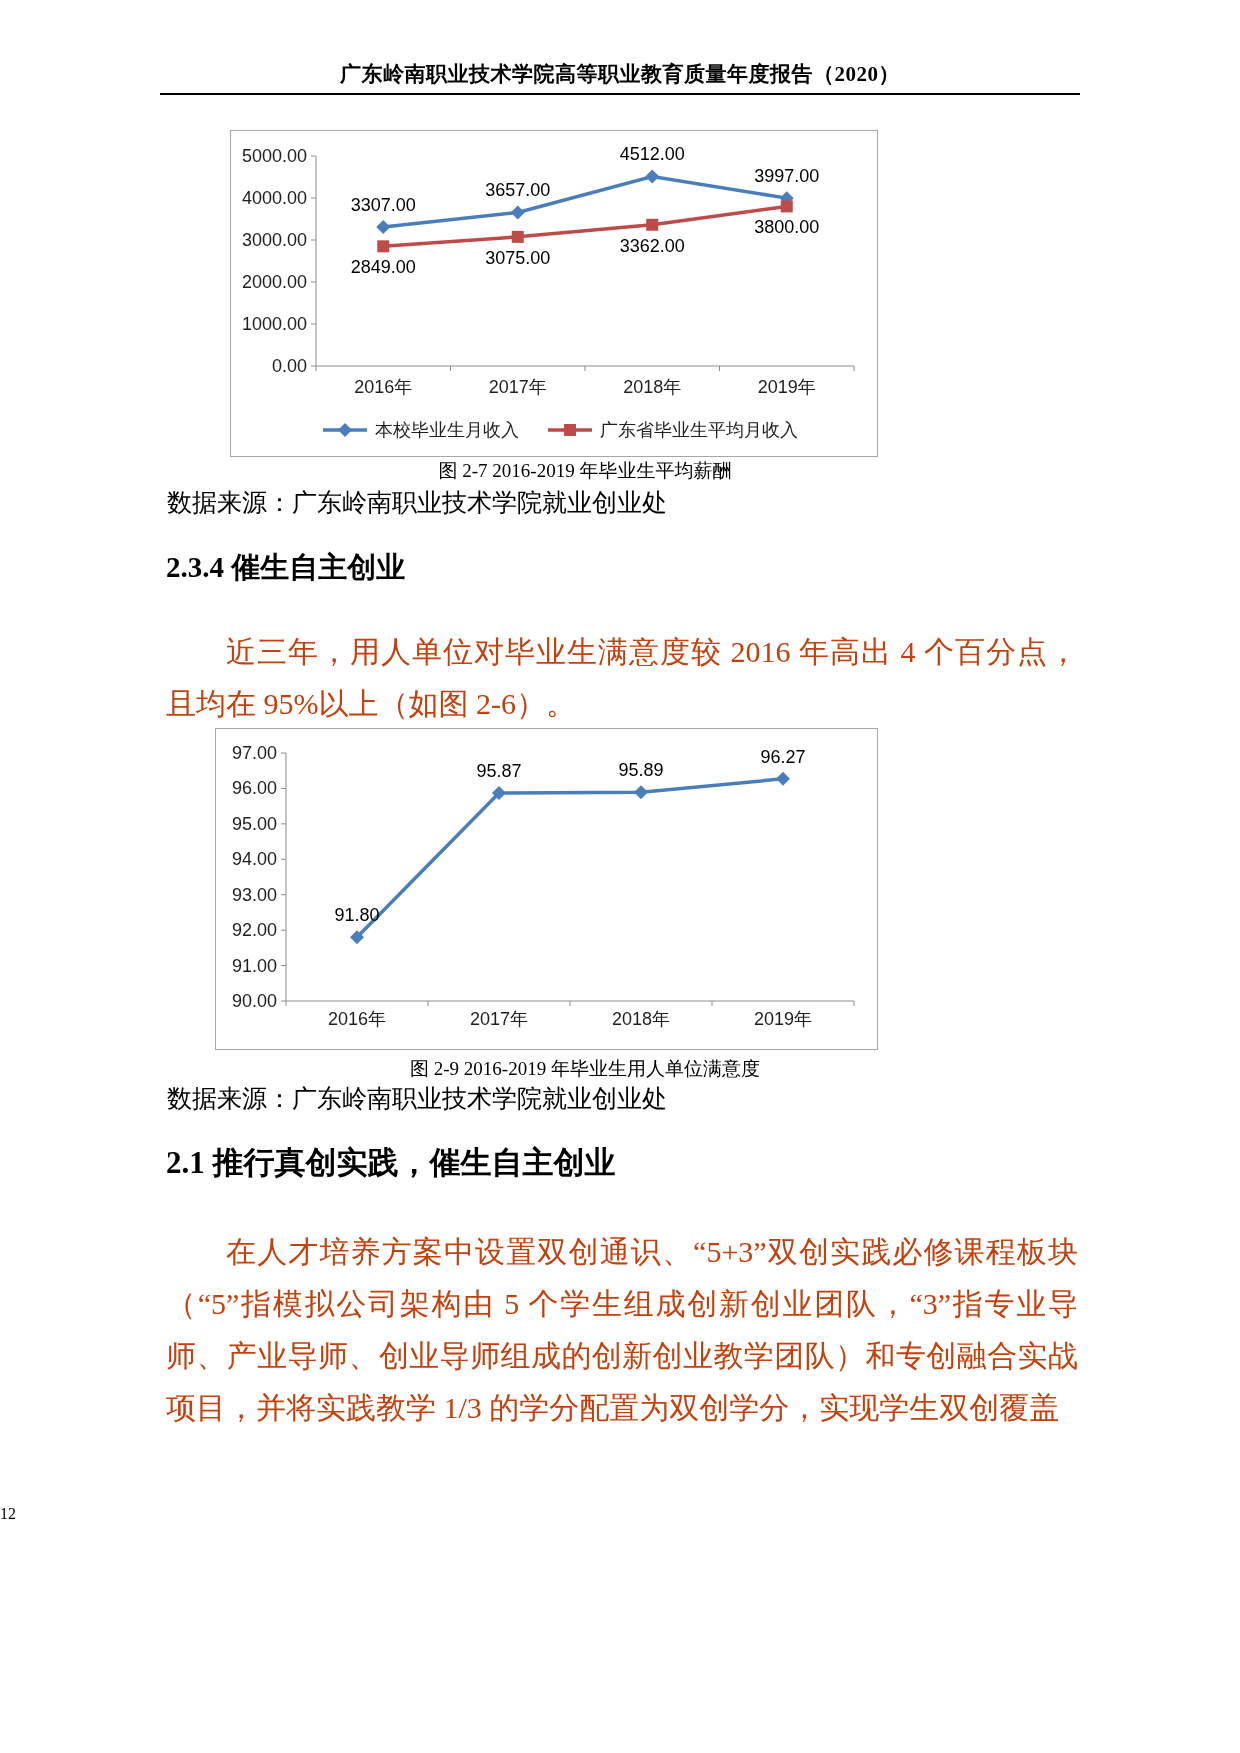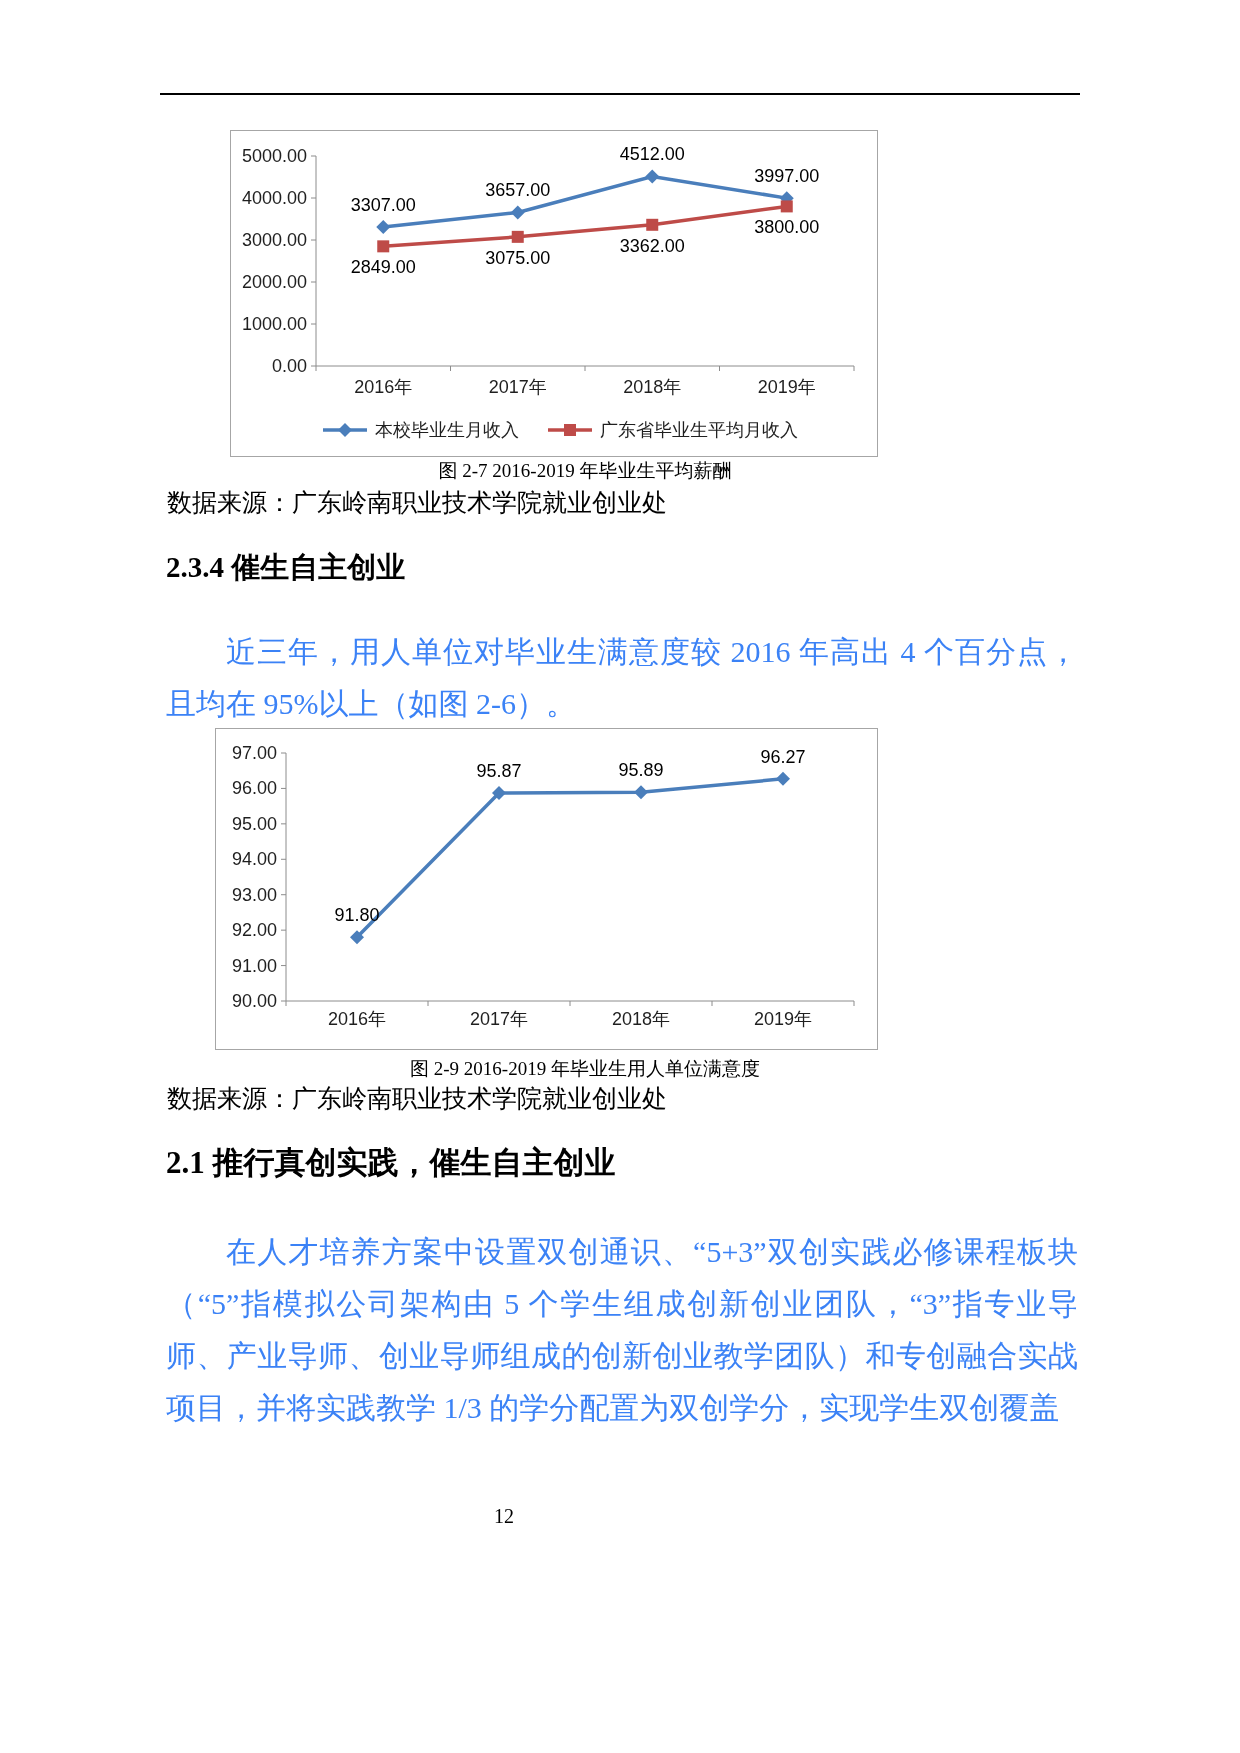"广东岭南职业技术学院高等职业教育质量年度报告（2020）" div.doc-header { html: none -> <div>广东岭南职业技术学院高等职业教育质量年度报告（2020）</div> }
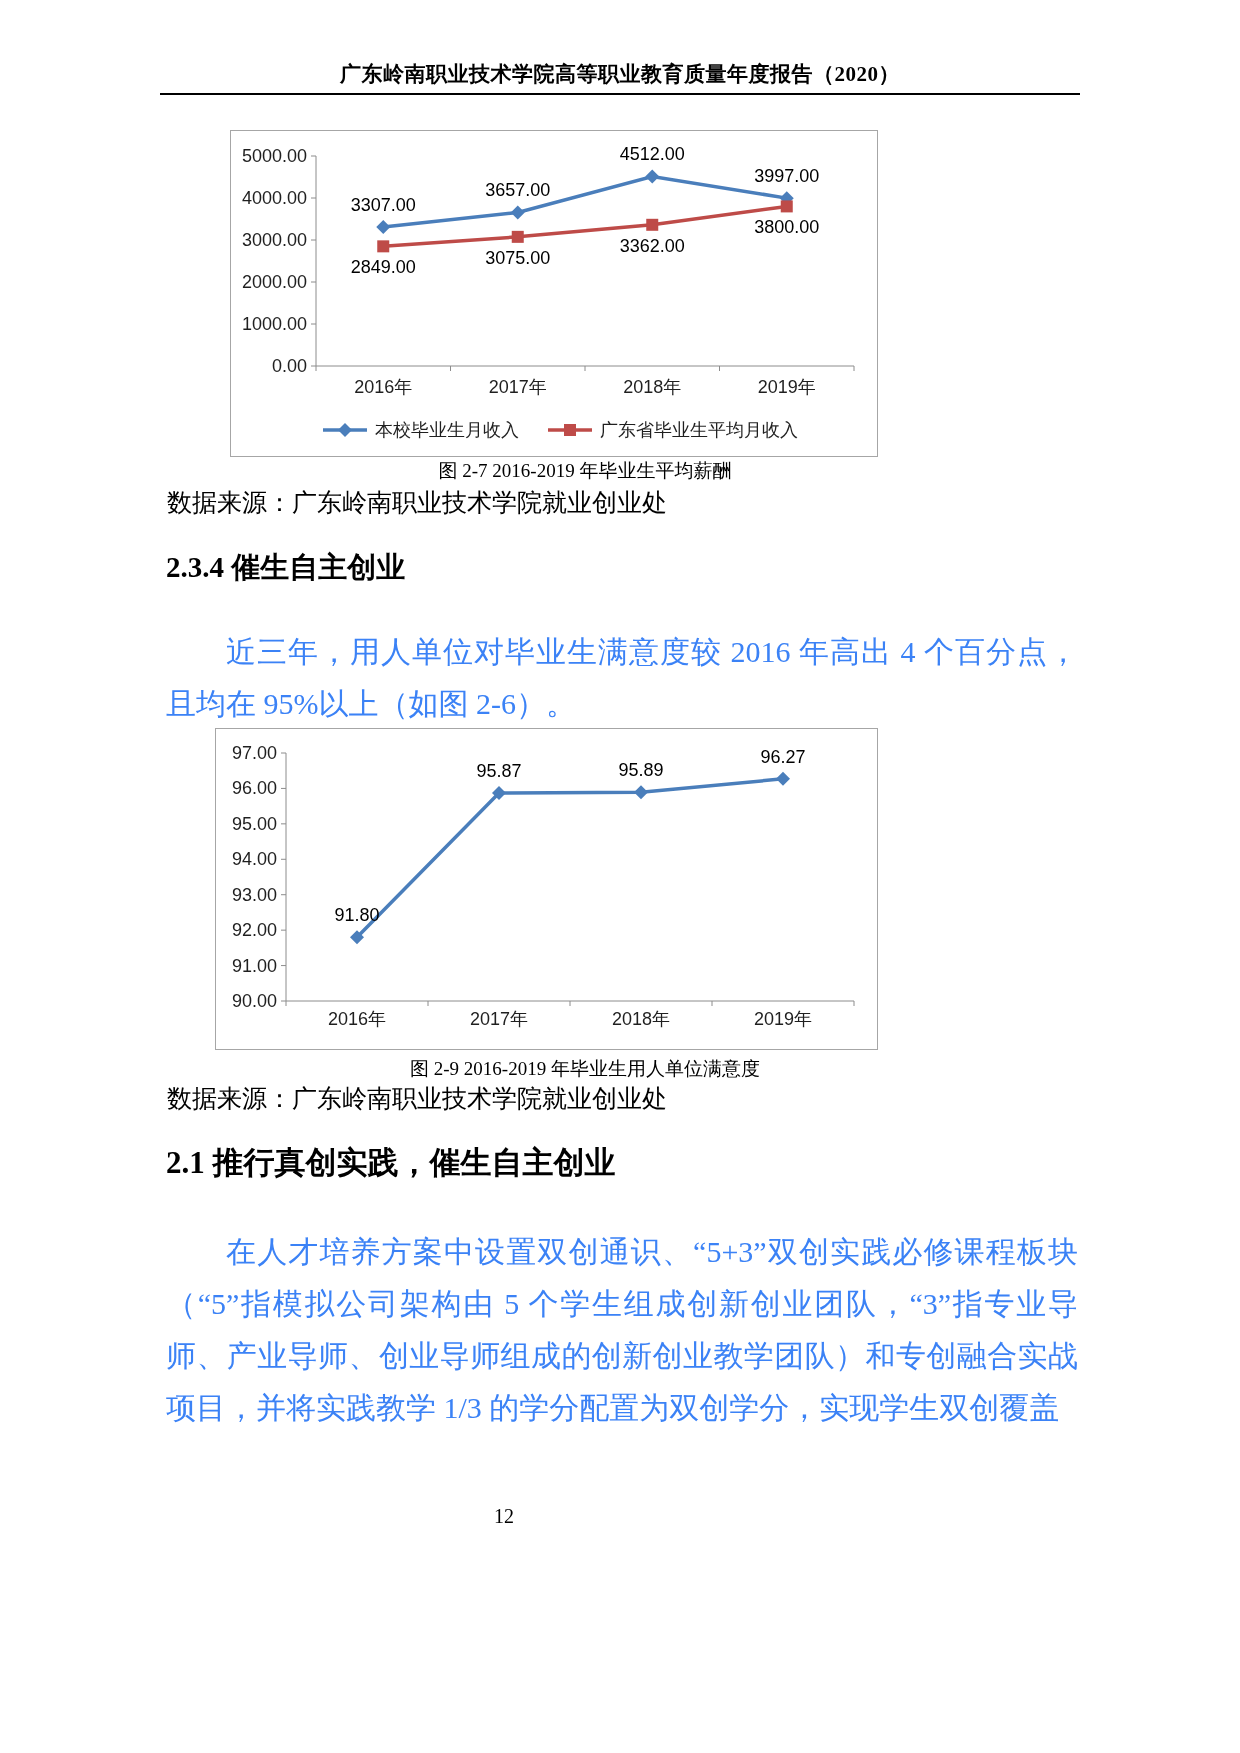"近三年，用人单位对毕业生满意度较 2016 年高出 4 个百分点，且均在" .body-para { color: #3b82f6 -> #c2410c }
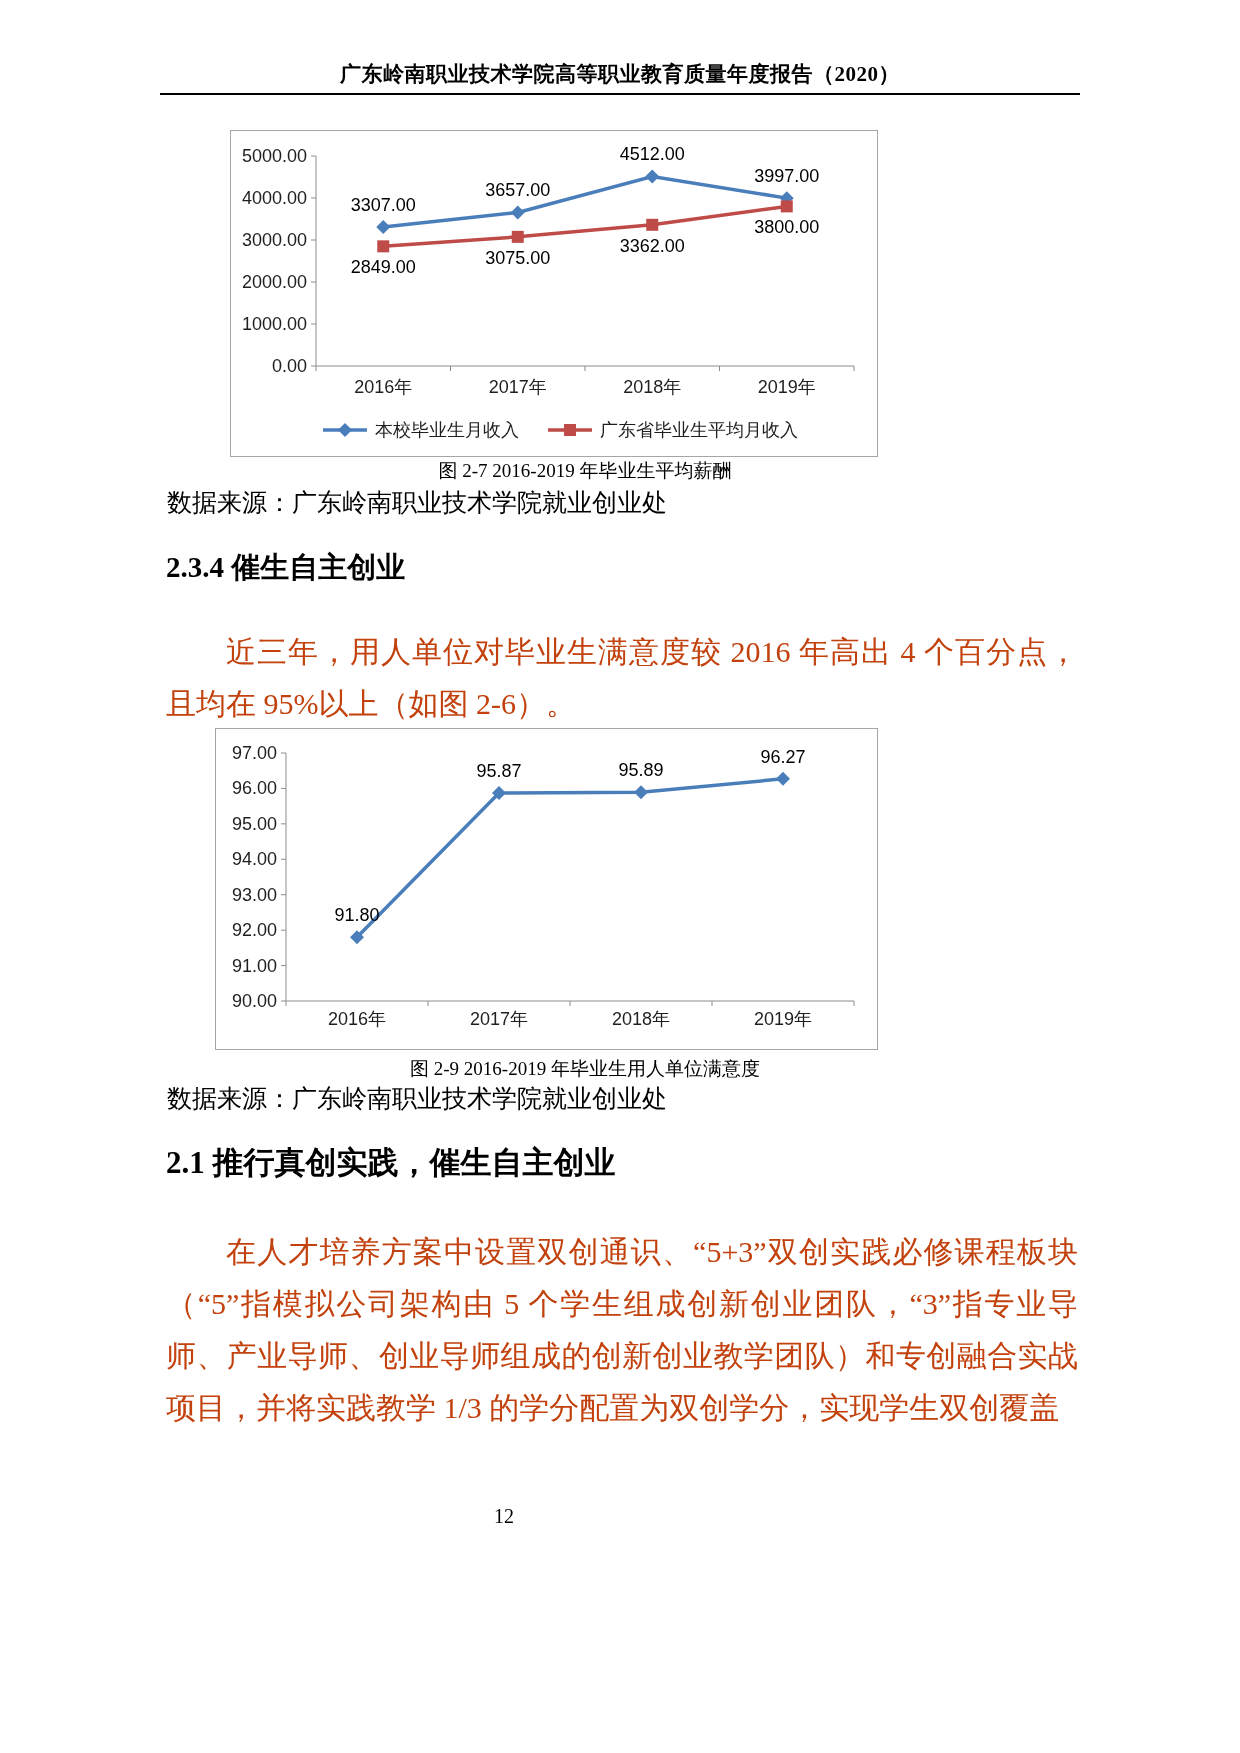"12" .page-number { font-size: 20px -> 16px; text-align: center -> left }
